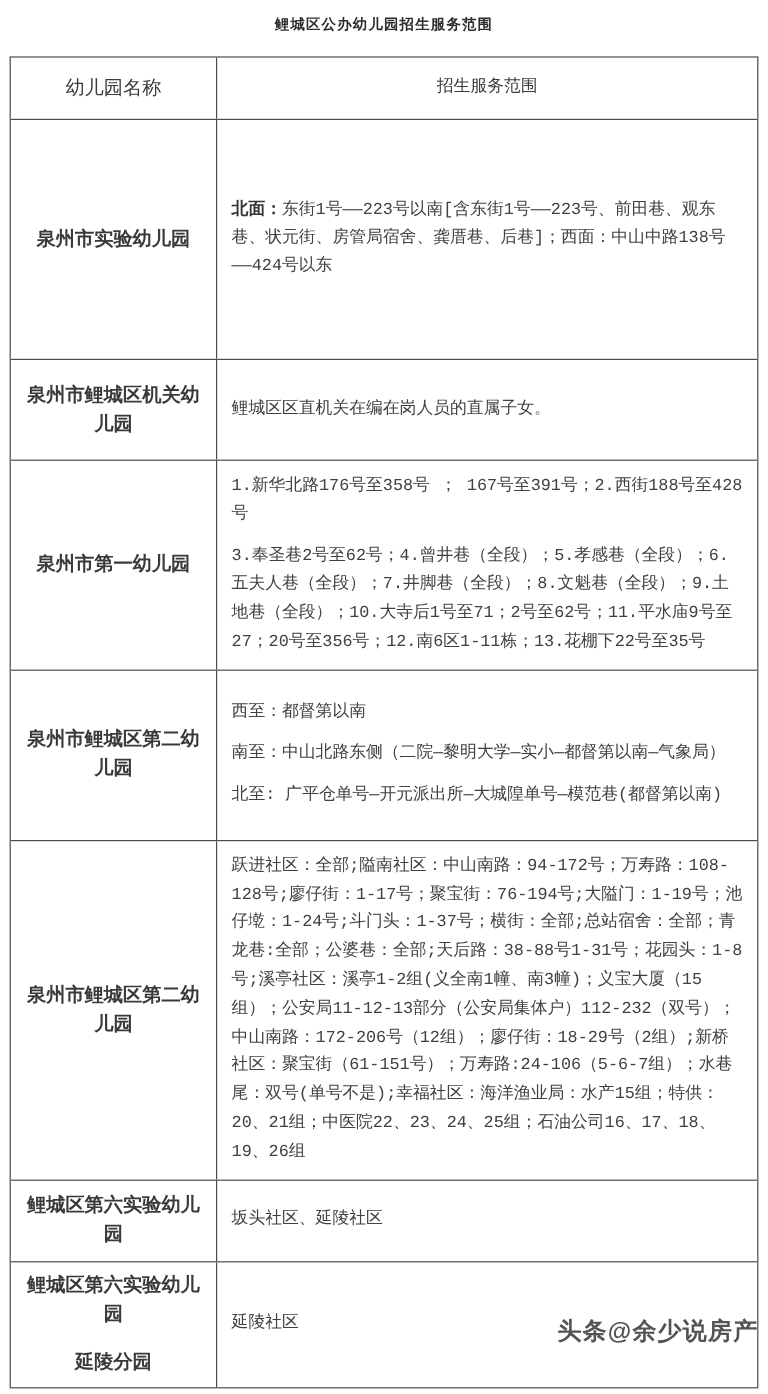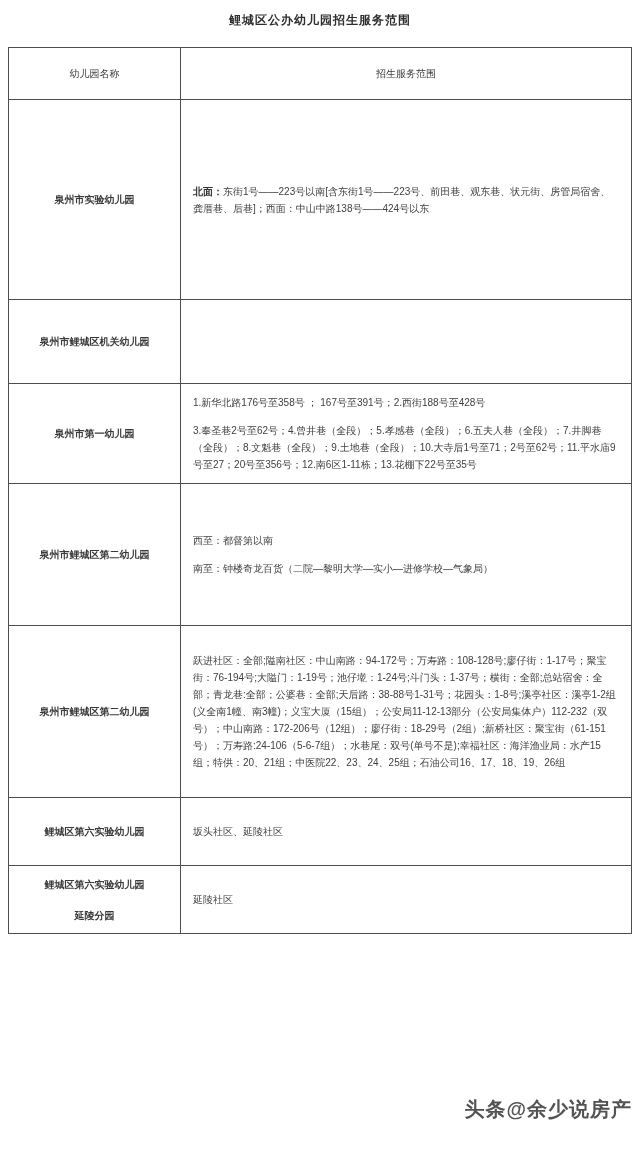"幼儿园名称" .name-cell { font-size: 10px -> 16px }
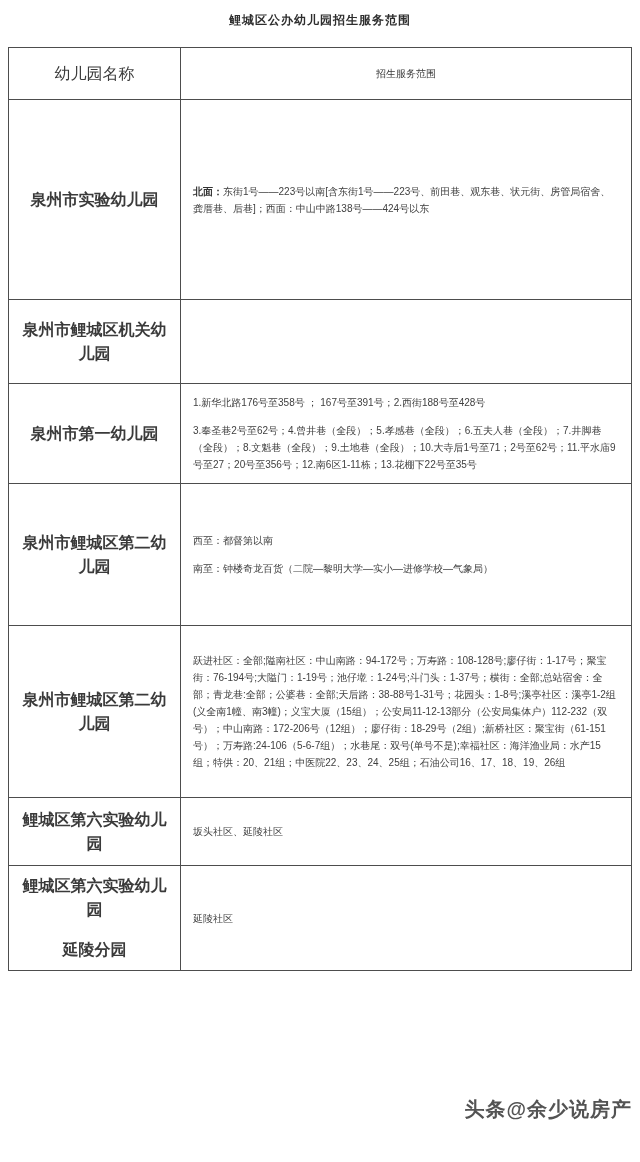"招生服务范围" .range-cell { font-family: none -> Liberation Mono, monospace; font-size: 10px -> 14px }
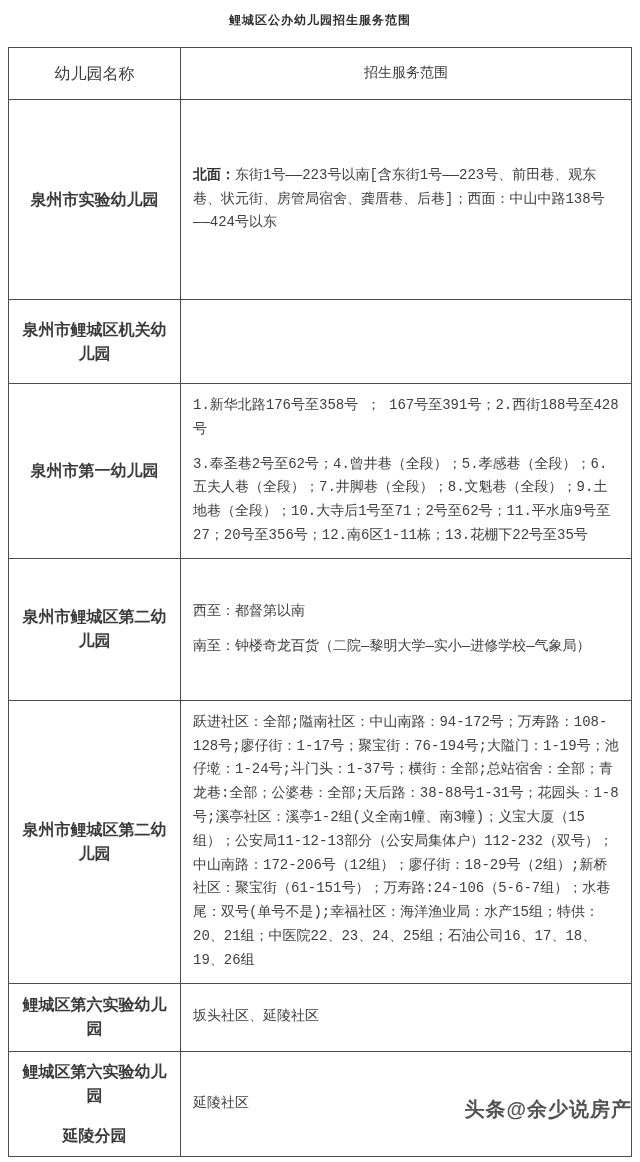"鲤城区区直机关在编在岗人员的直属子女。" div.range-cell { html: none -> <div> <p><span>鲤城区区直机关在编在岗人员的直属子女。</span></p> </div> }
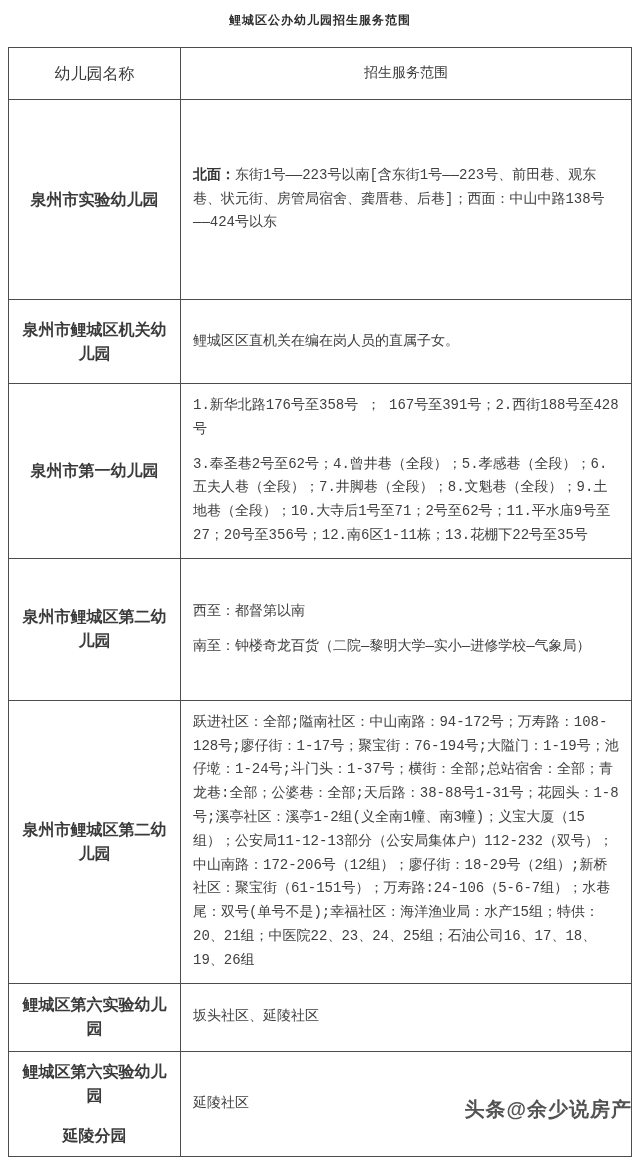"南至：钟楼奇龙百货（二院—黎明大学—实小—进修学校—气象局）" span { text: 钟楼奇龙百货（二院—黎明大学—实小—进修学校 -> 中山北路东侧（二院—黎明大学—实小—都督第以南 }
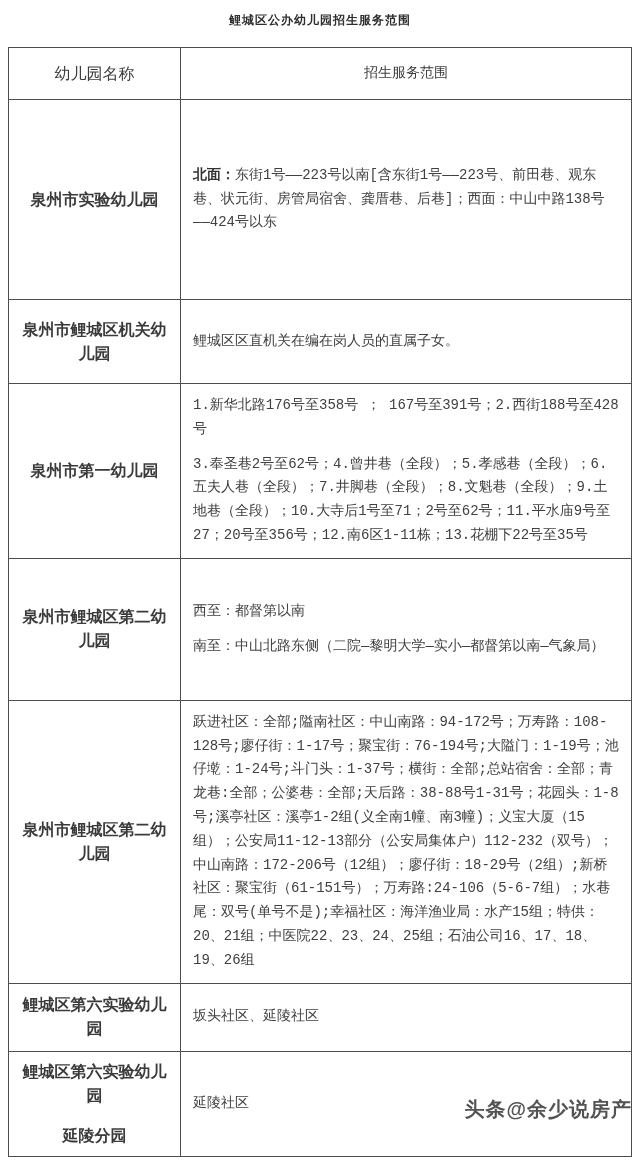"北至: 广平仓单号—开元派出所—大城隍单号—模范巷(都督第以南)" p { html: none -> <p><span>北至: 广平仓单号—开元派出所—大城隍单号—模范巷(都督第以南)</span></p> }
